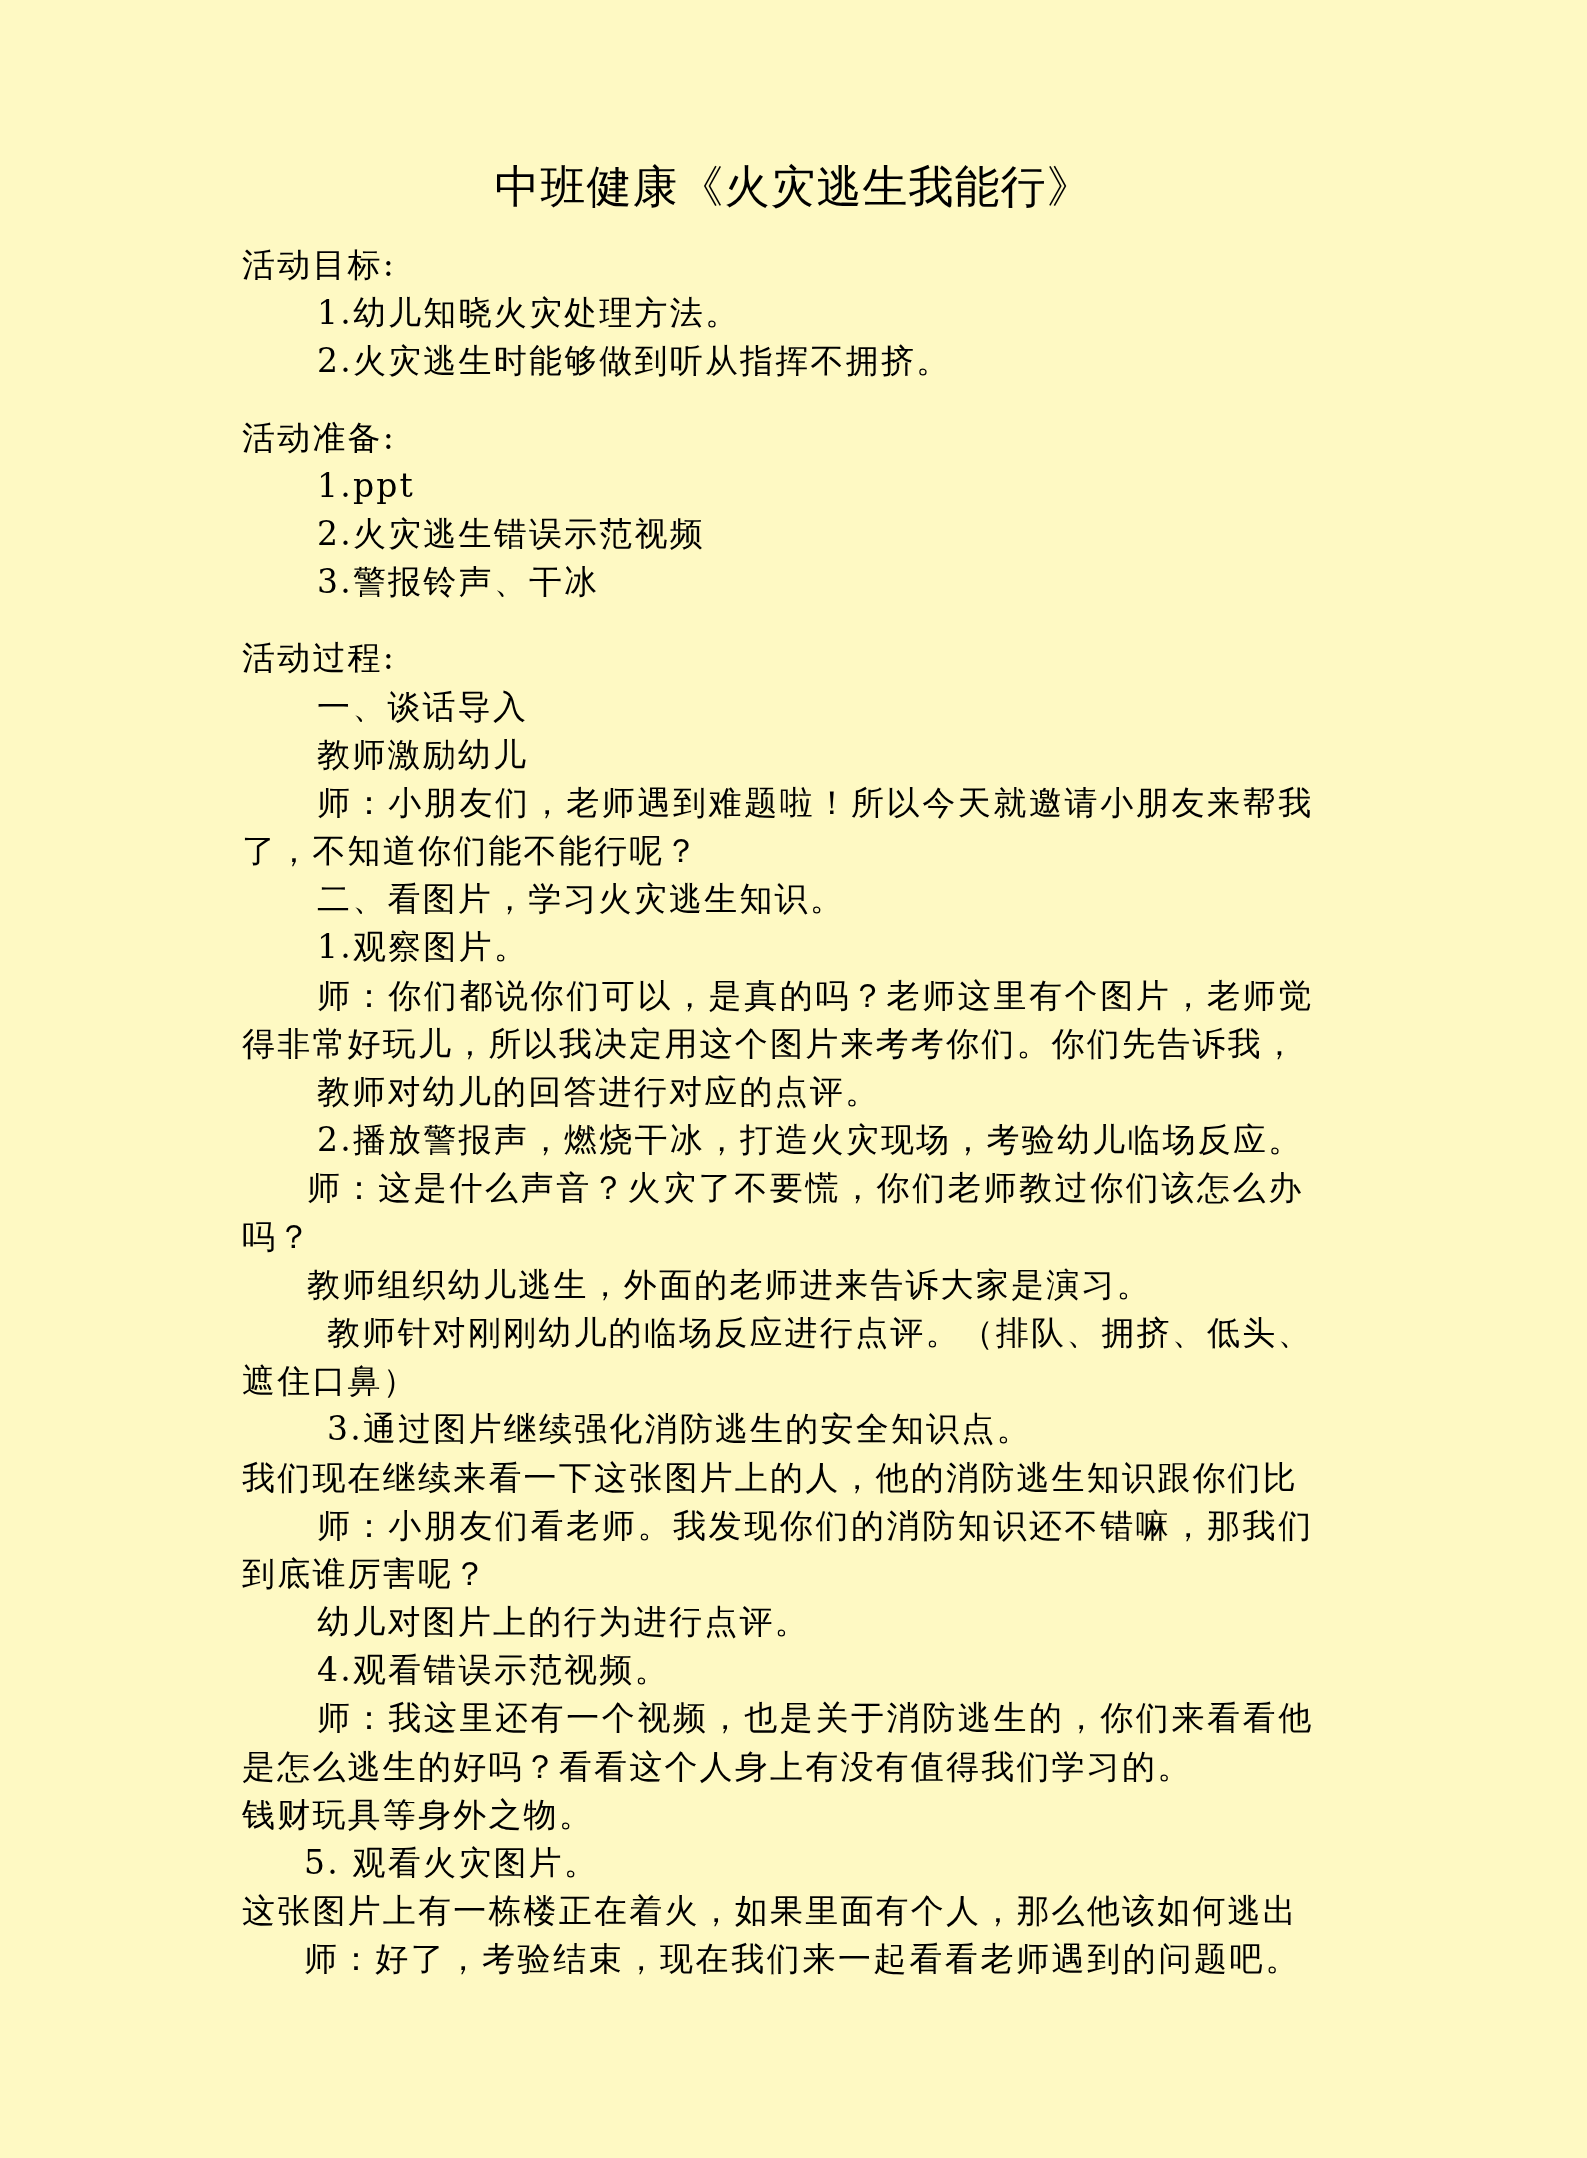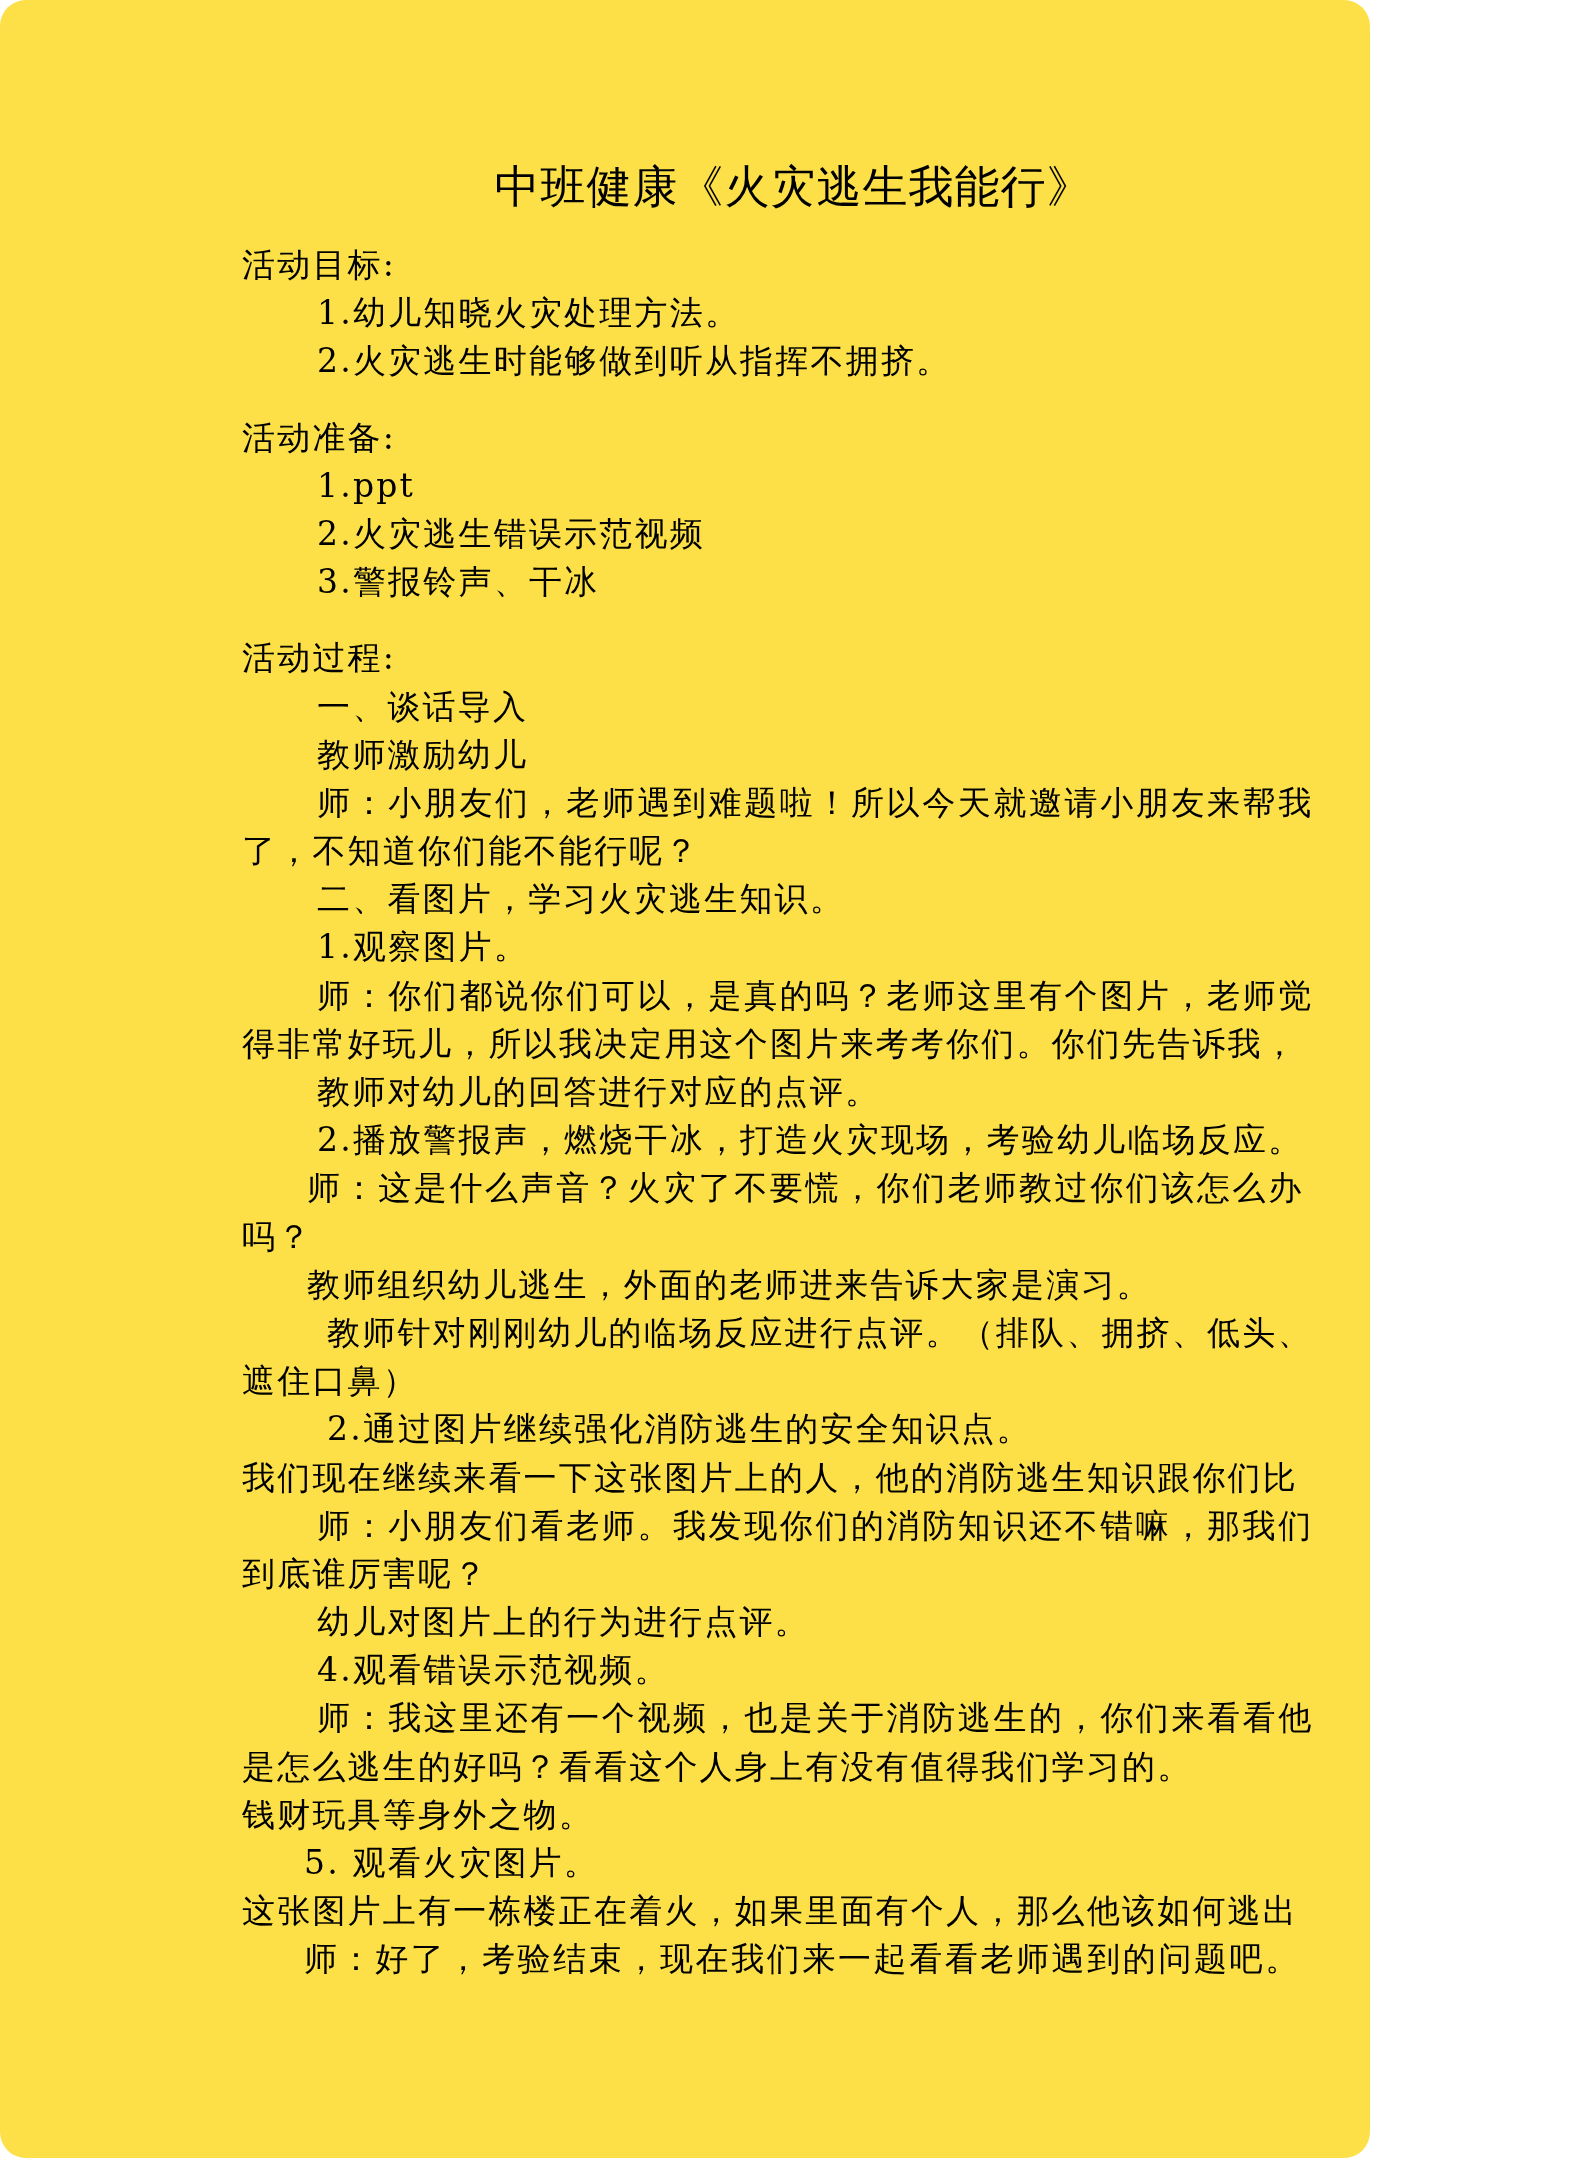"中班健康《火灾逃生我能行》" .page { background: #fde047 -> #fef9c3; border-radius: 26px -> none; width: 1370px -> 1587px }
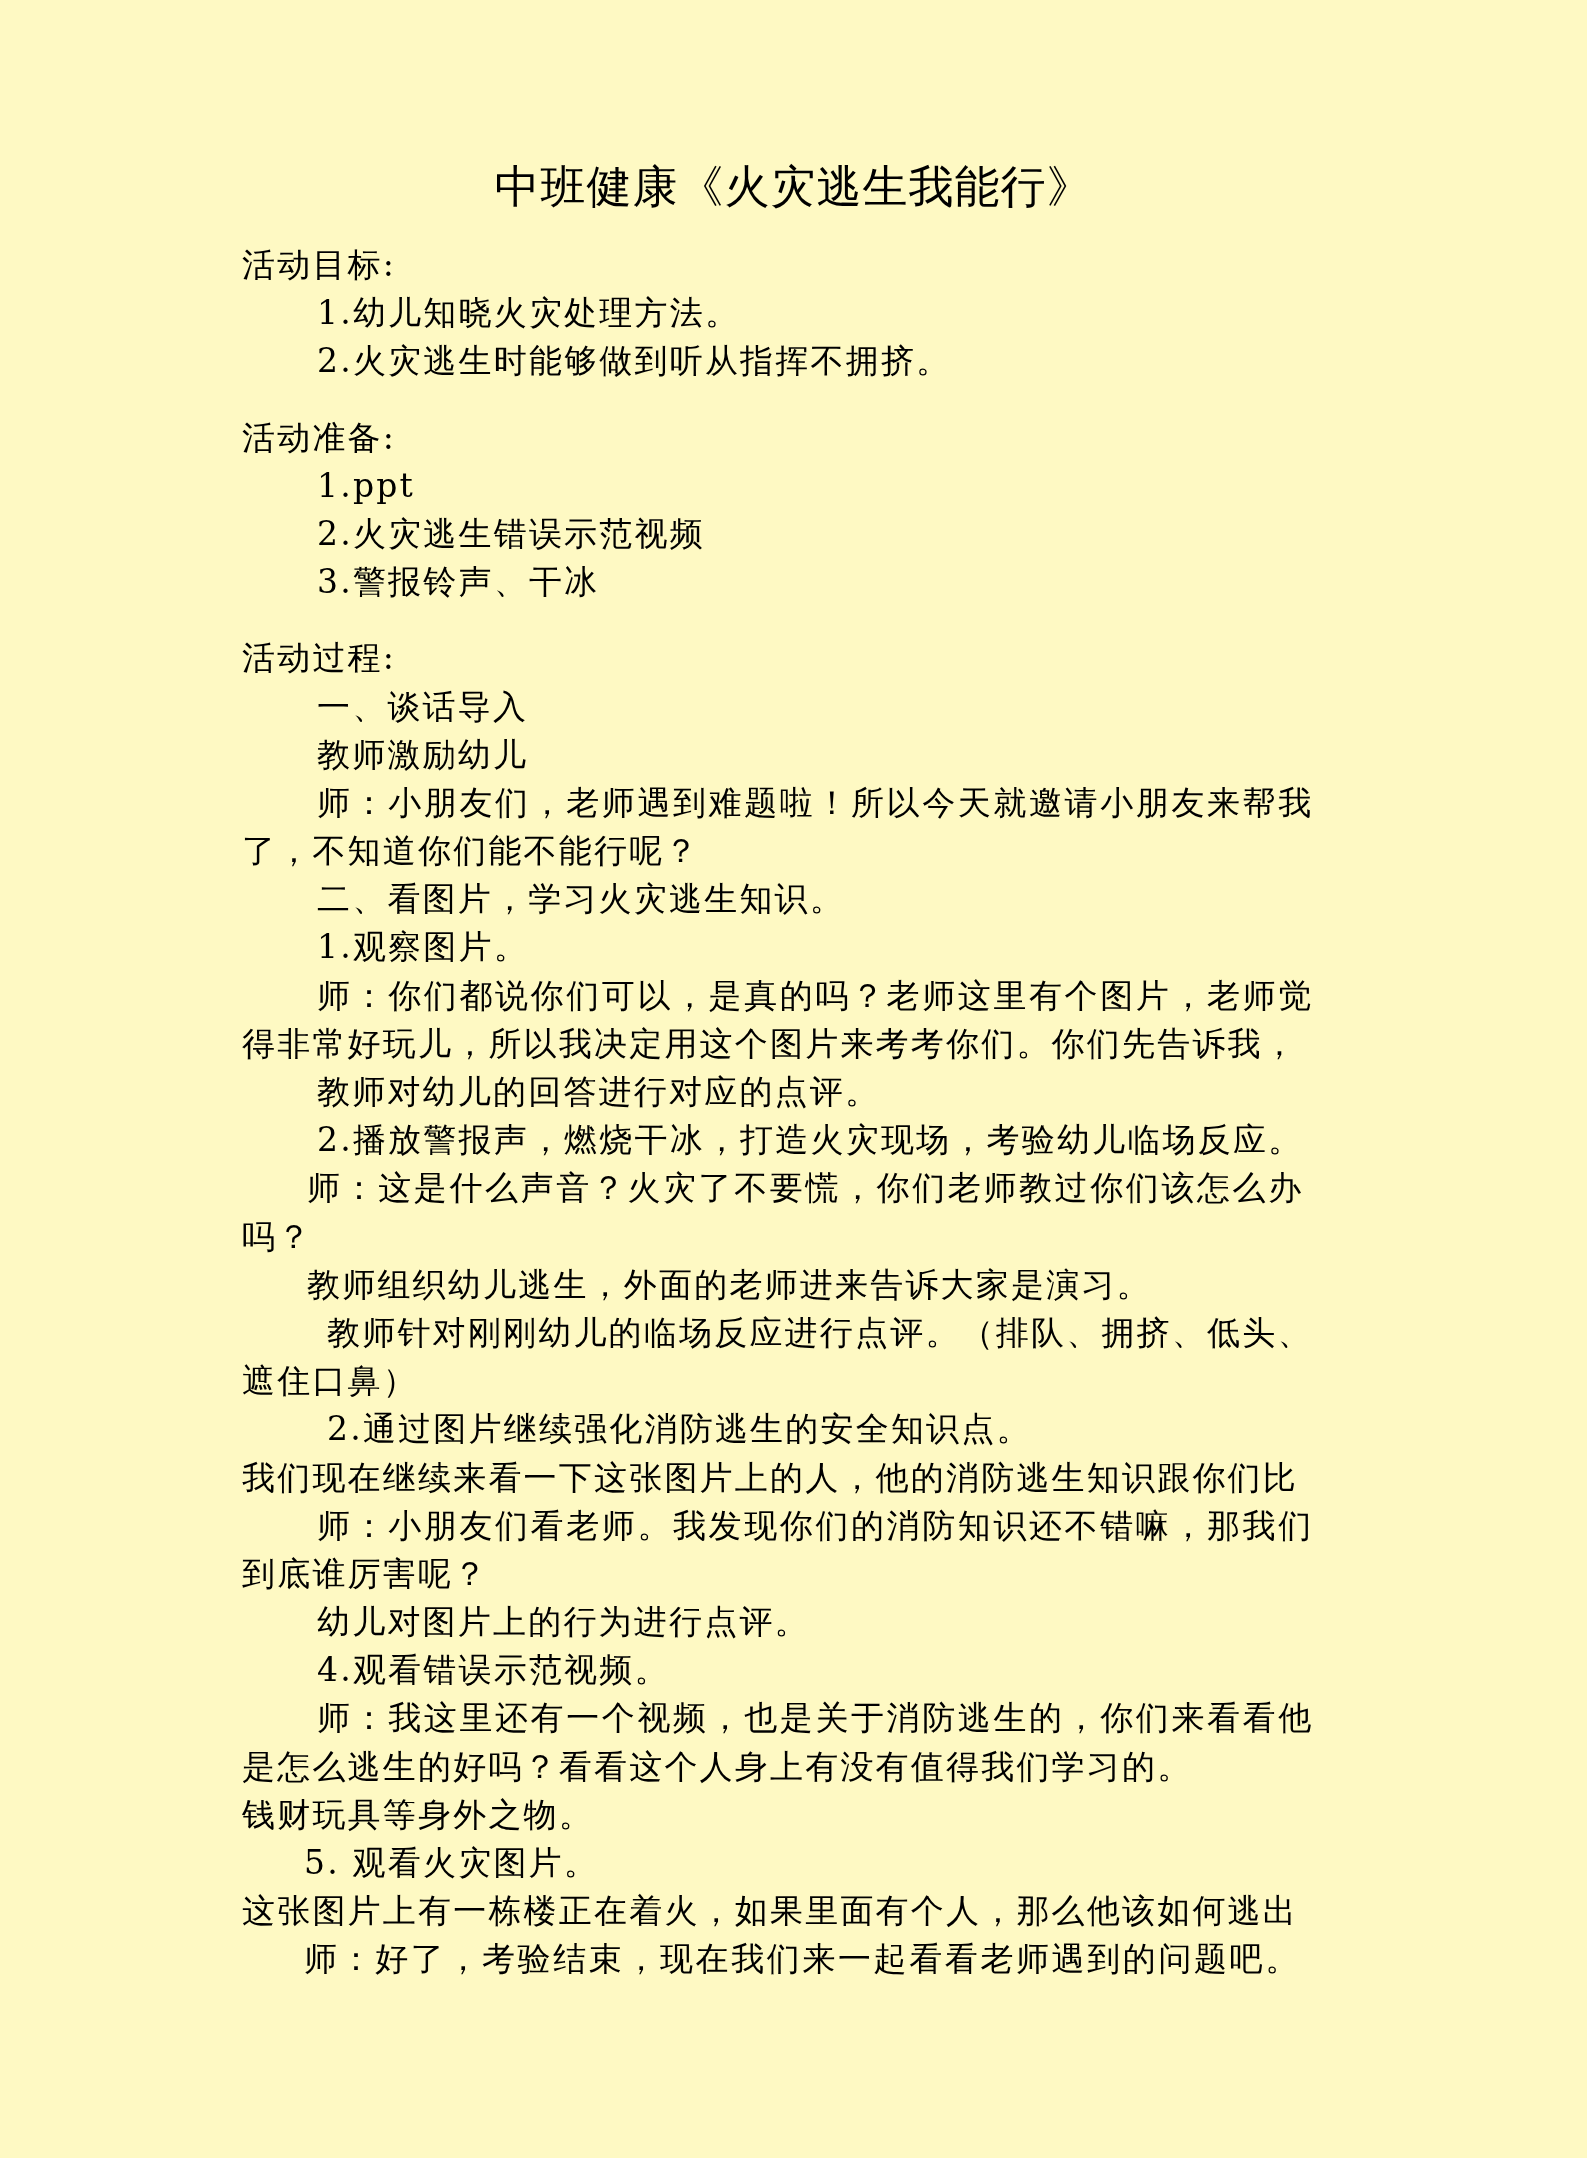"2.通过图片继续强化消防逃生的安全知识点。" div.line { text: 2 -> 3 }
